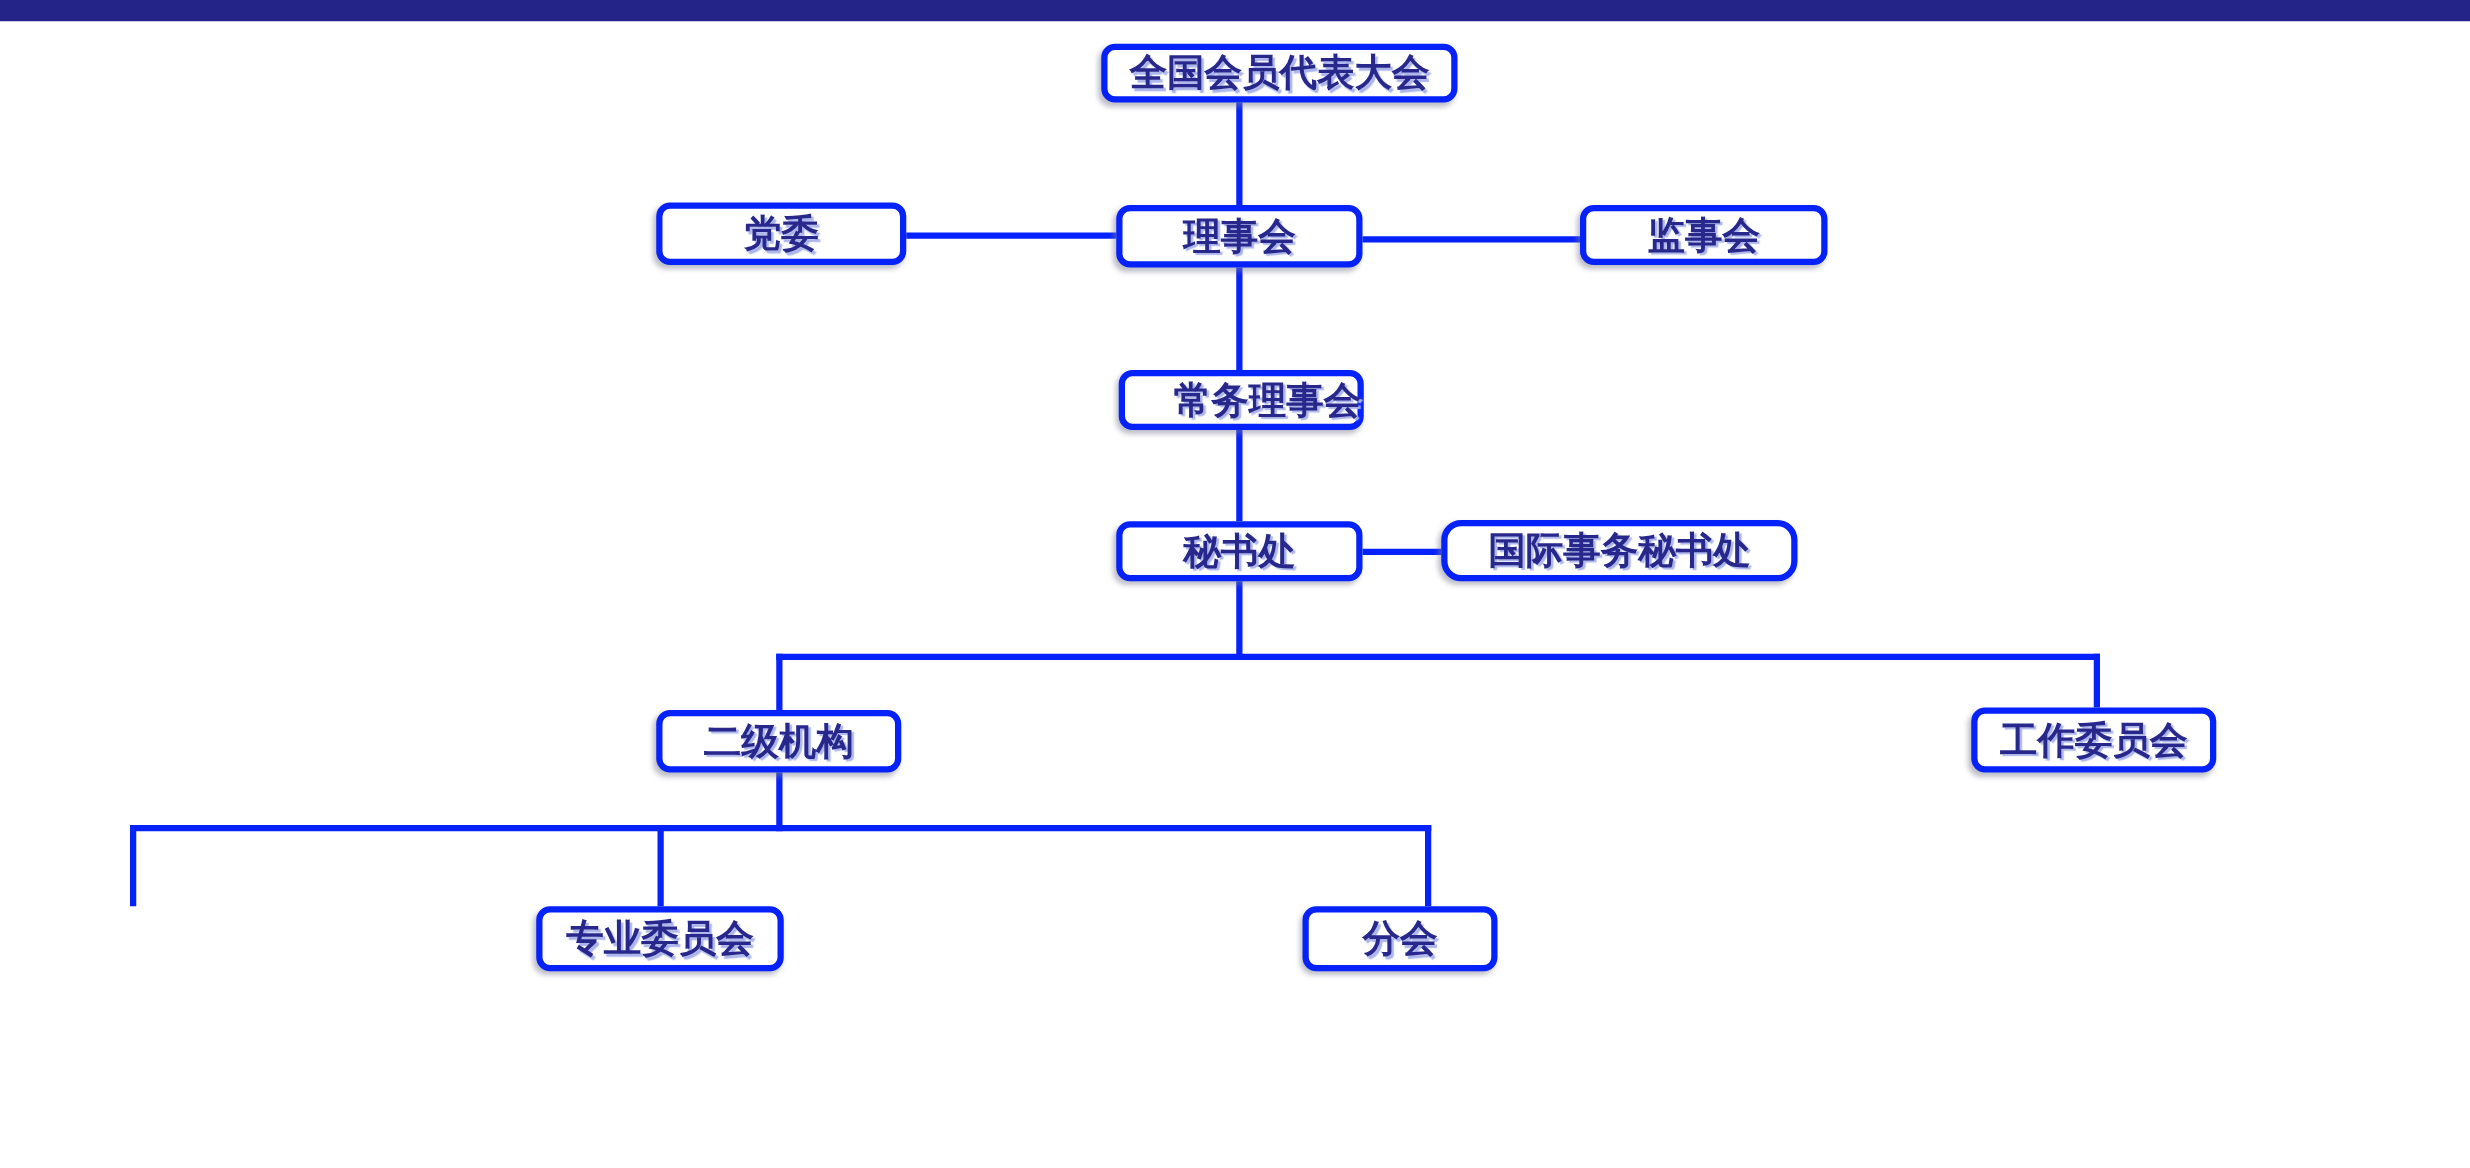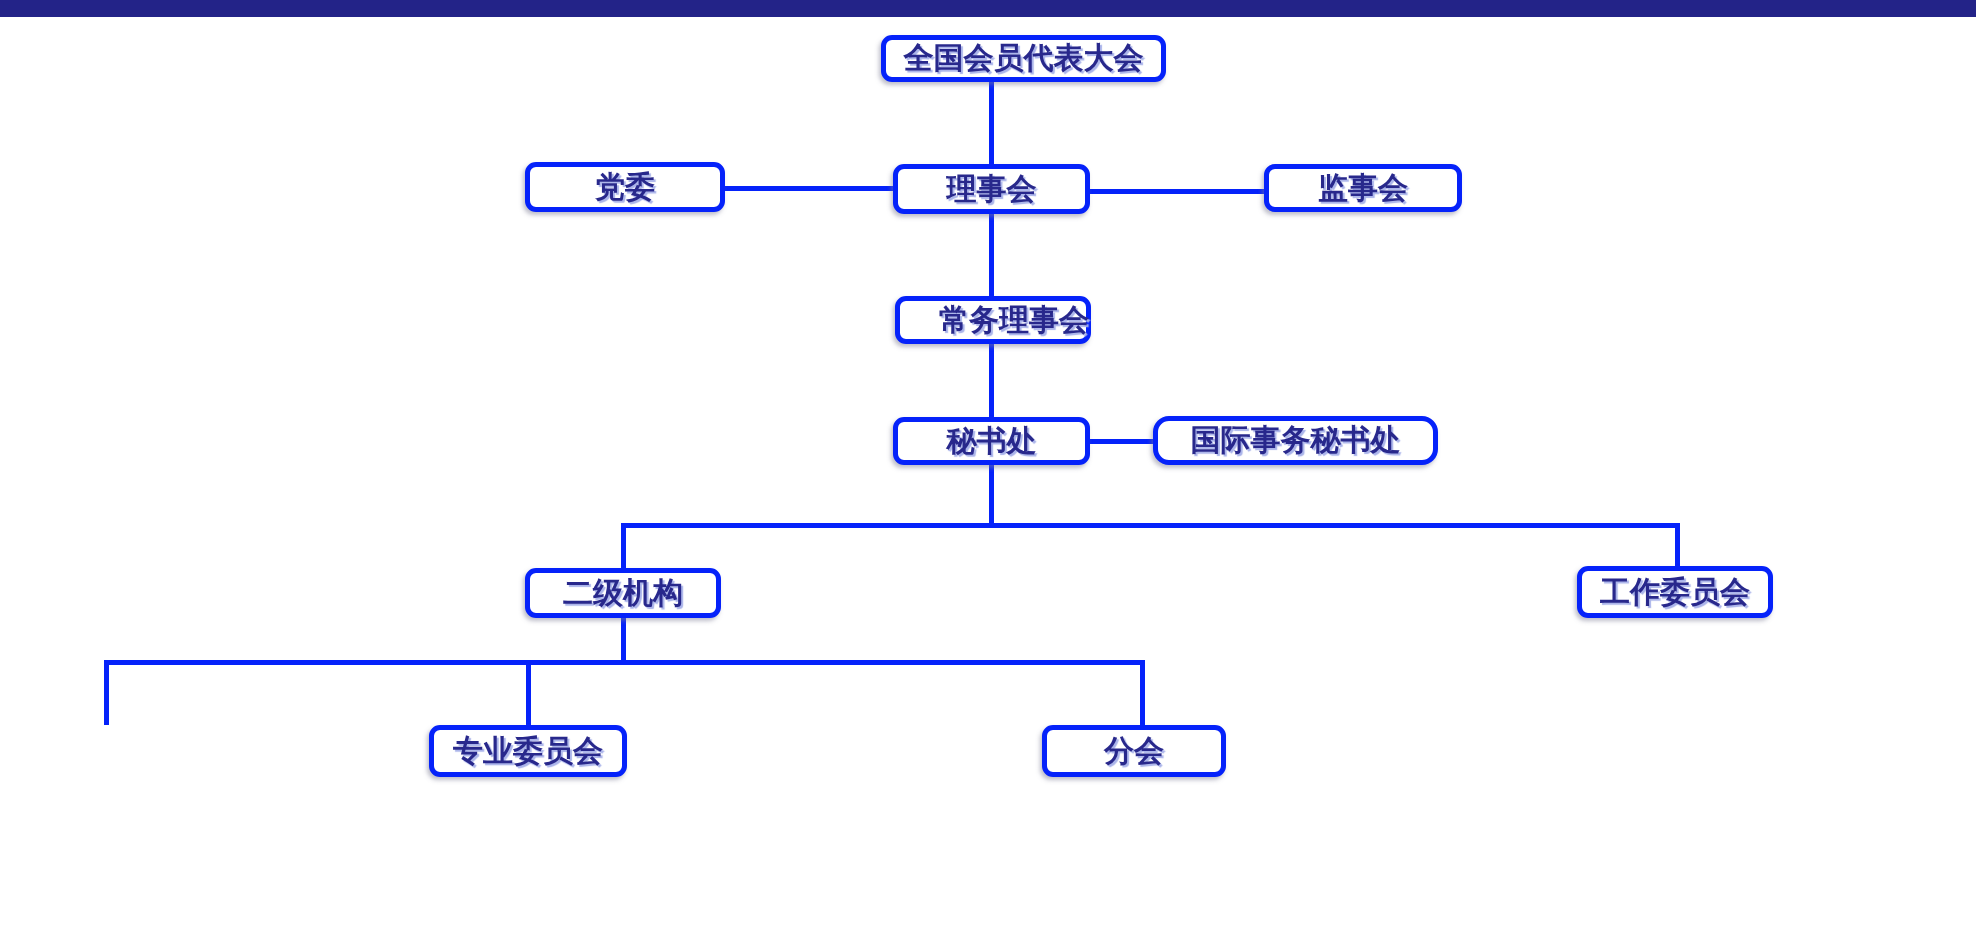"分会" .n-branch { width: 184px -> 156px }
